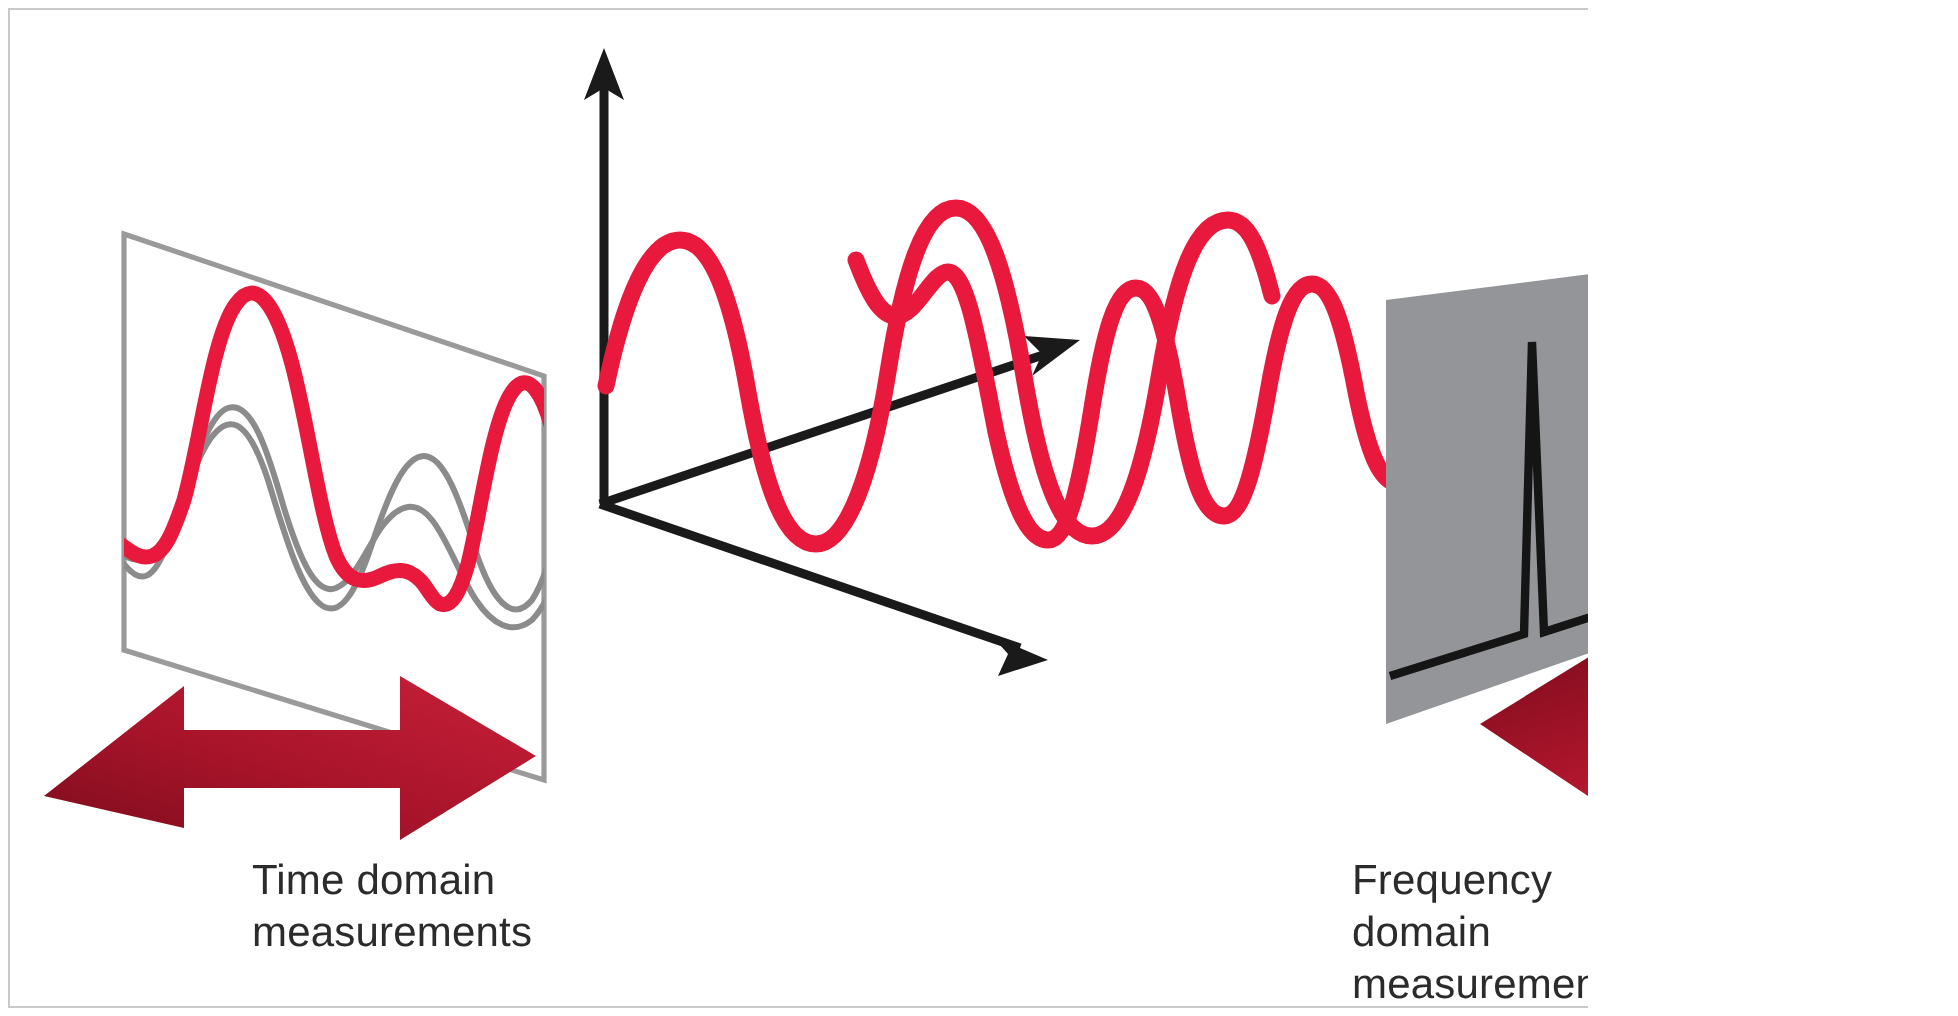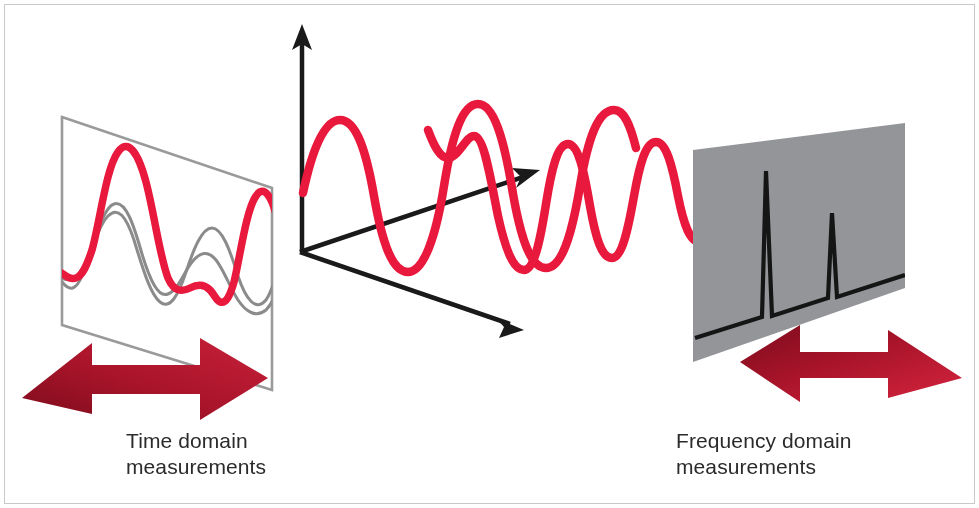"Time domain" #figure { width: 979px -> 794px }
